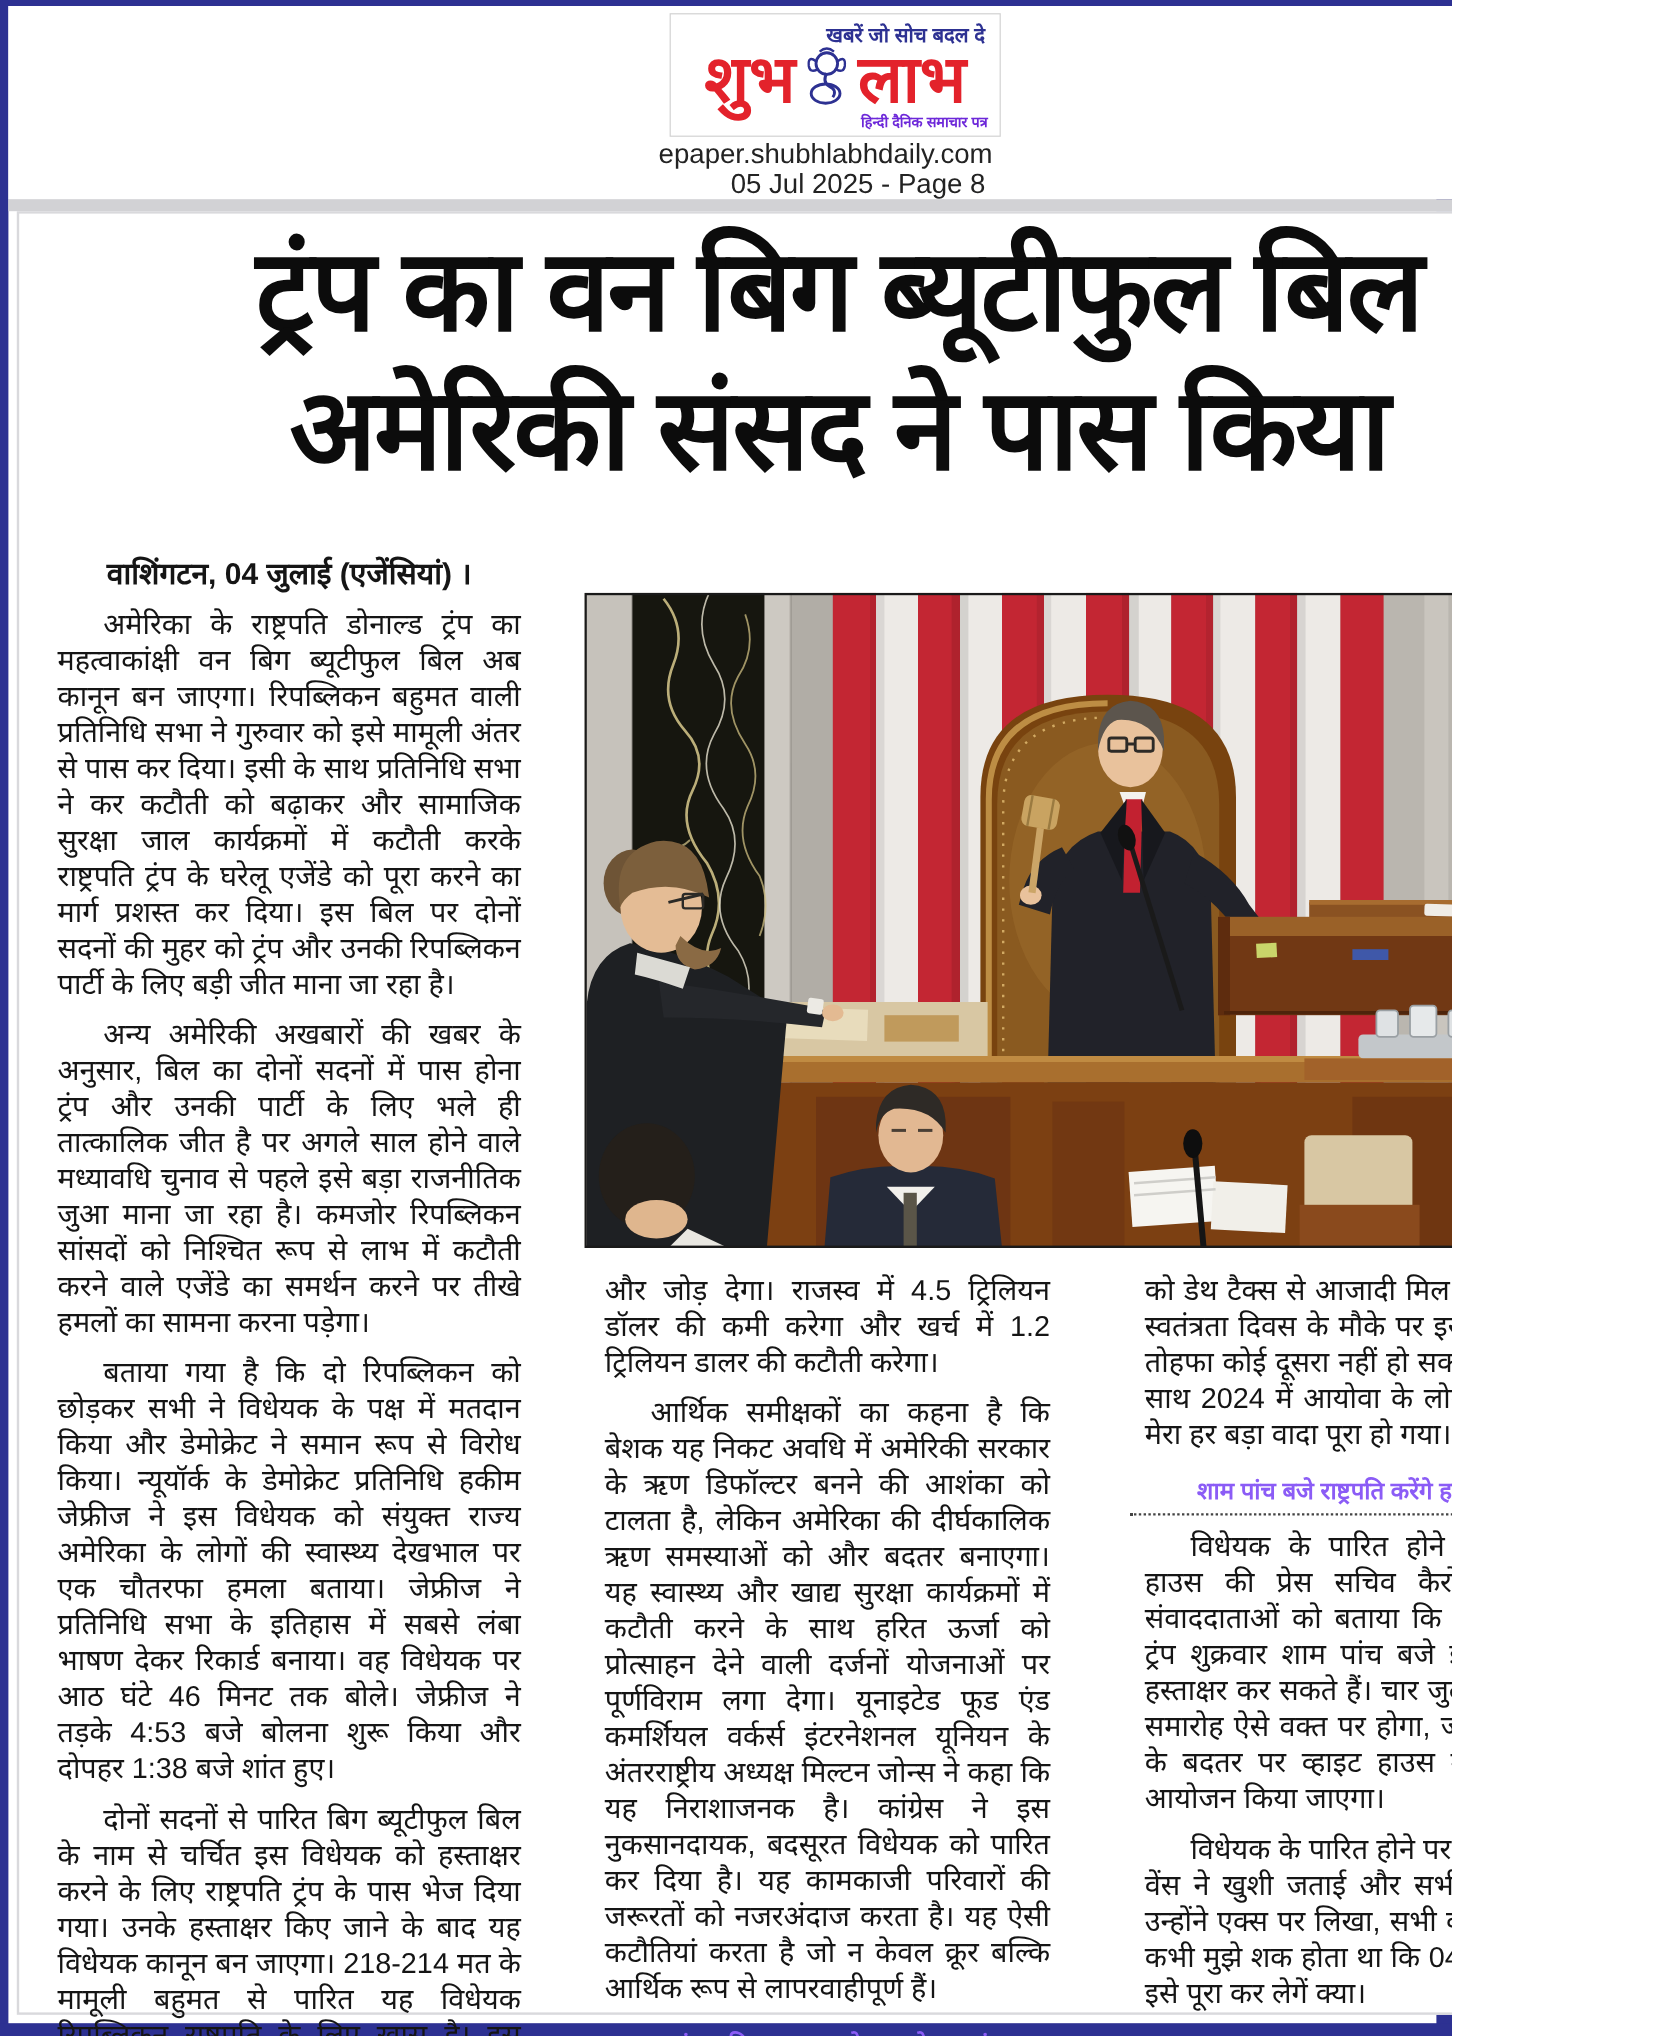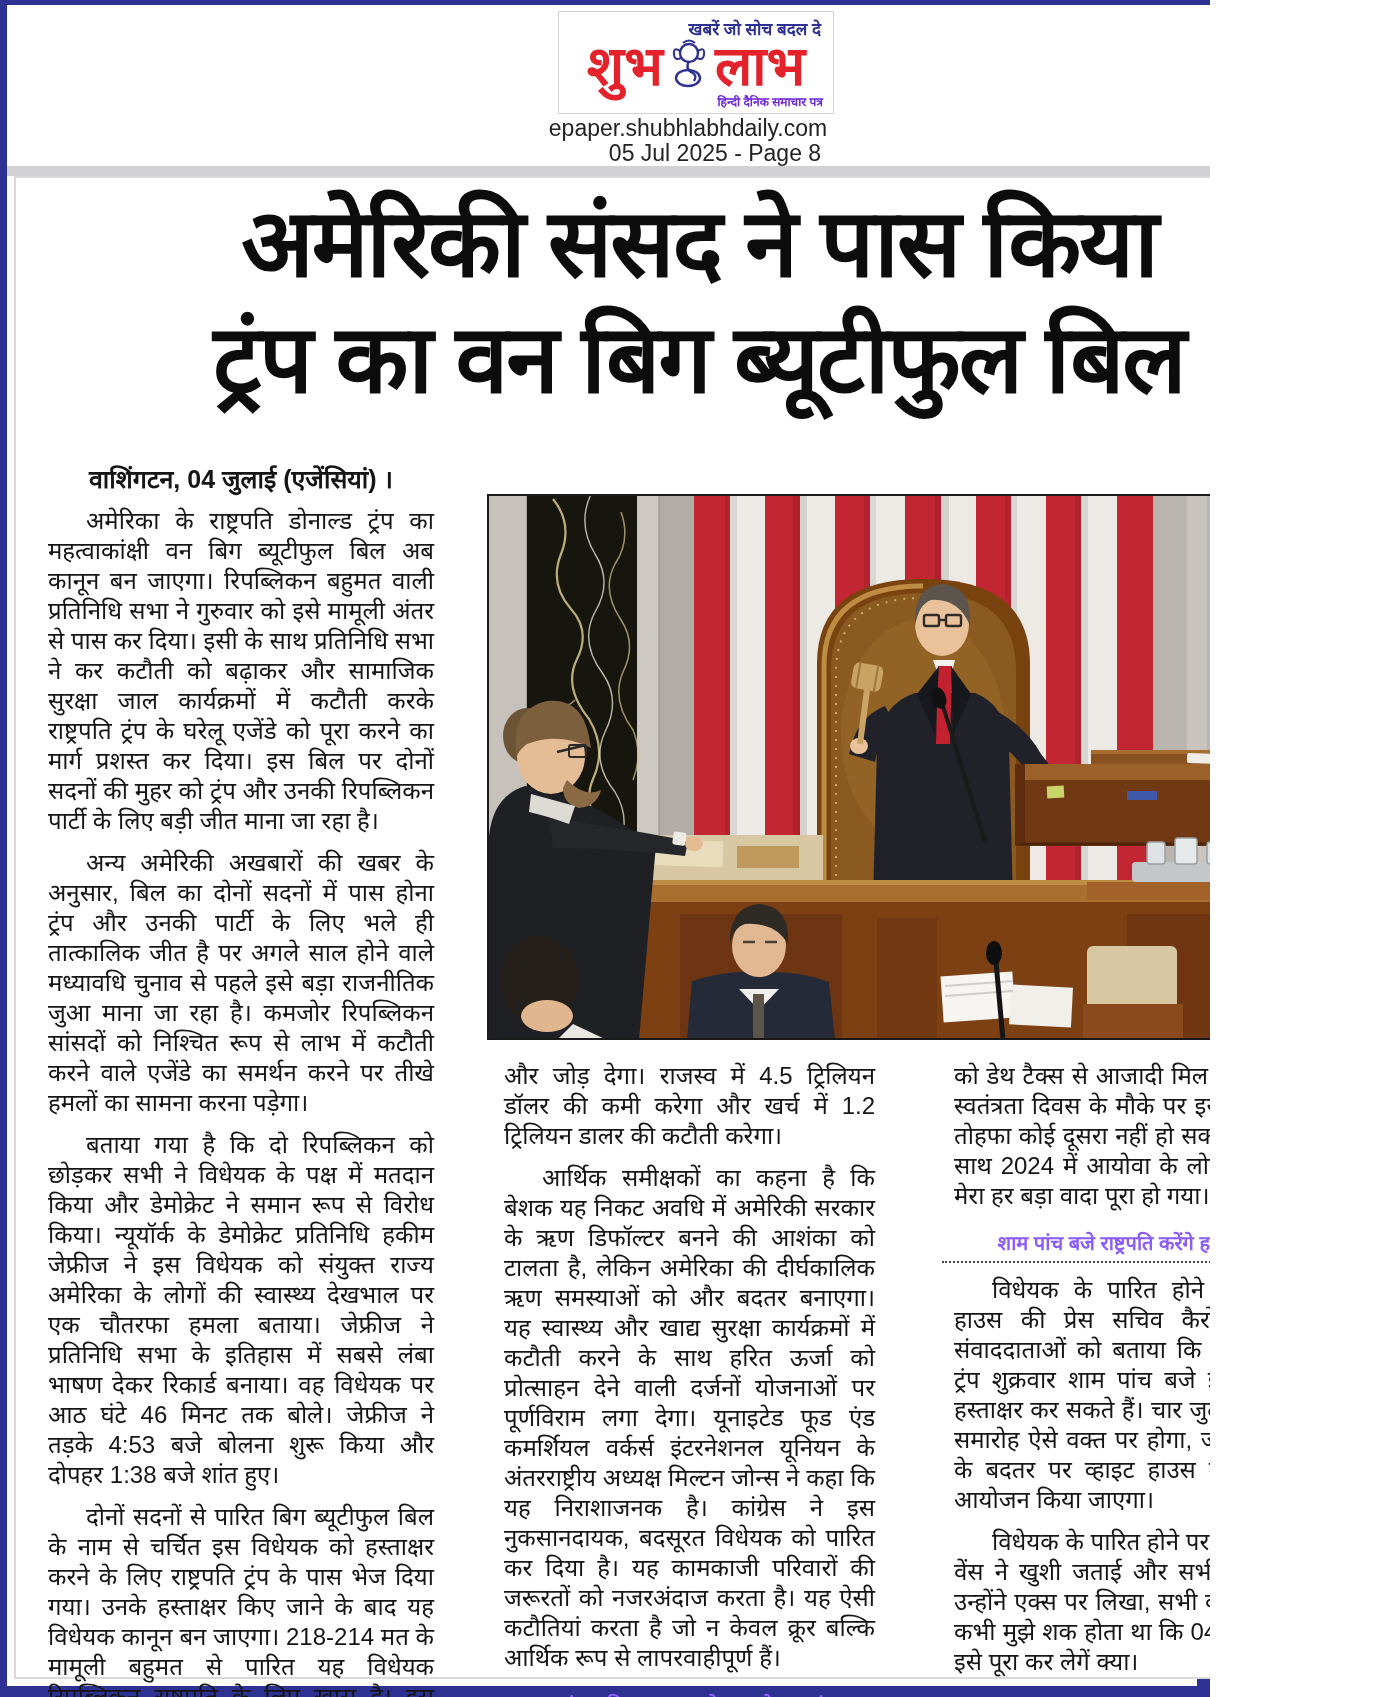"अमेरिकी संसद ने पास किया" div { order: before "ट्रंप का वन बिग ब्यूटीफुल" -> after "ट्रंप का वन बिग ब्यूटीफुल" }
